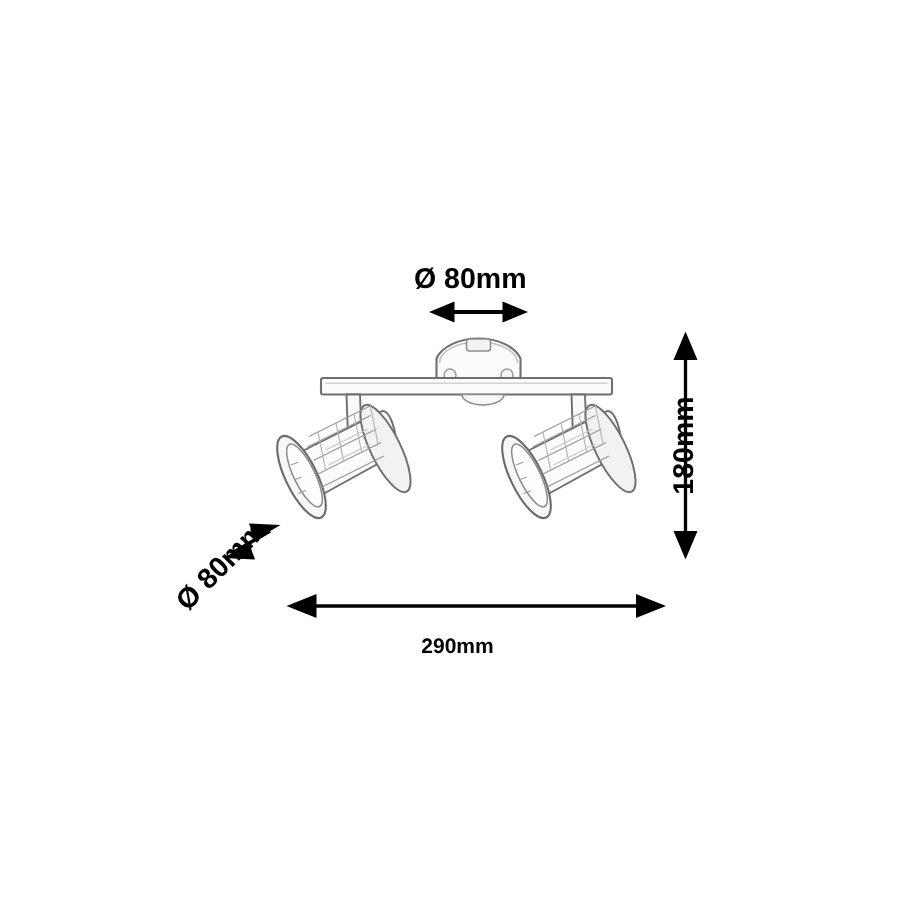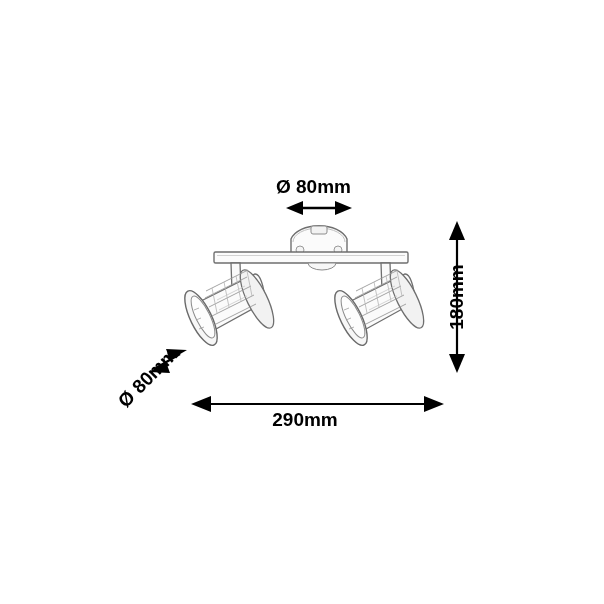"290mm" #label-width-bottom { font-size: 19px -> 14px; top: 420px -> 430px }
